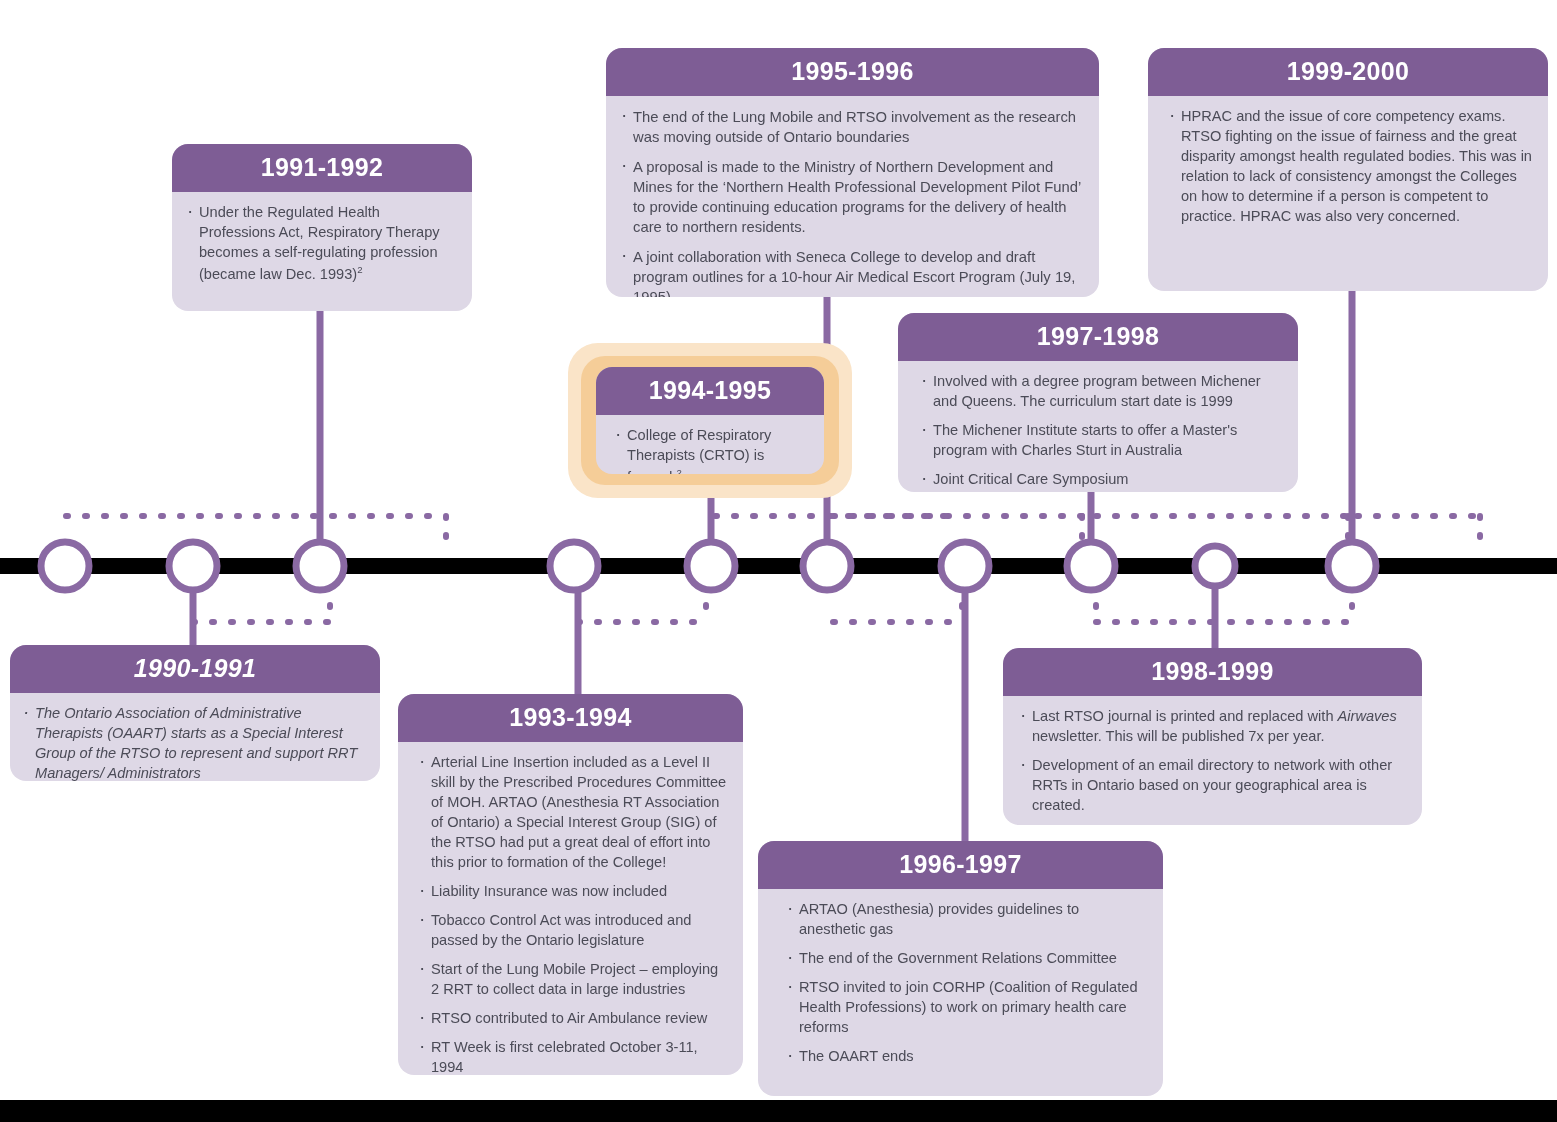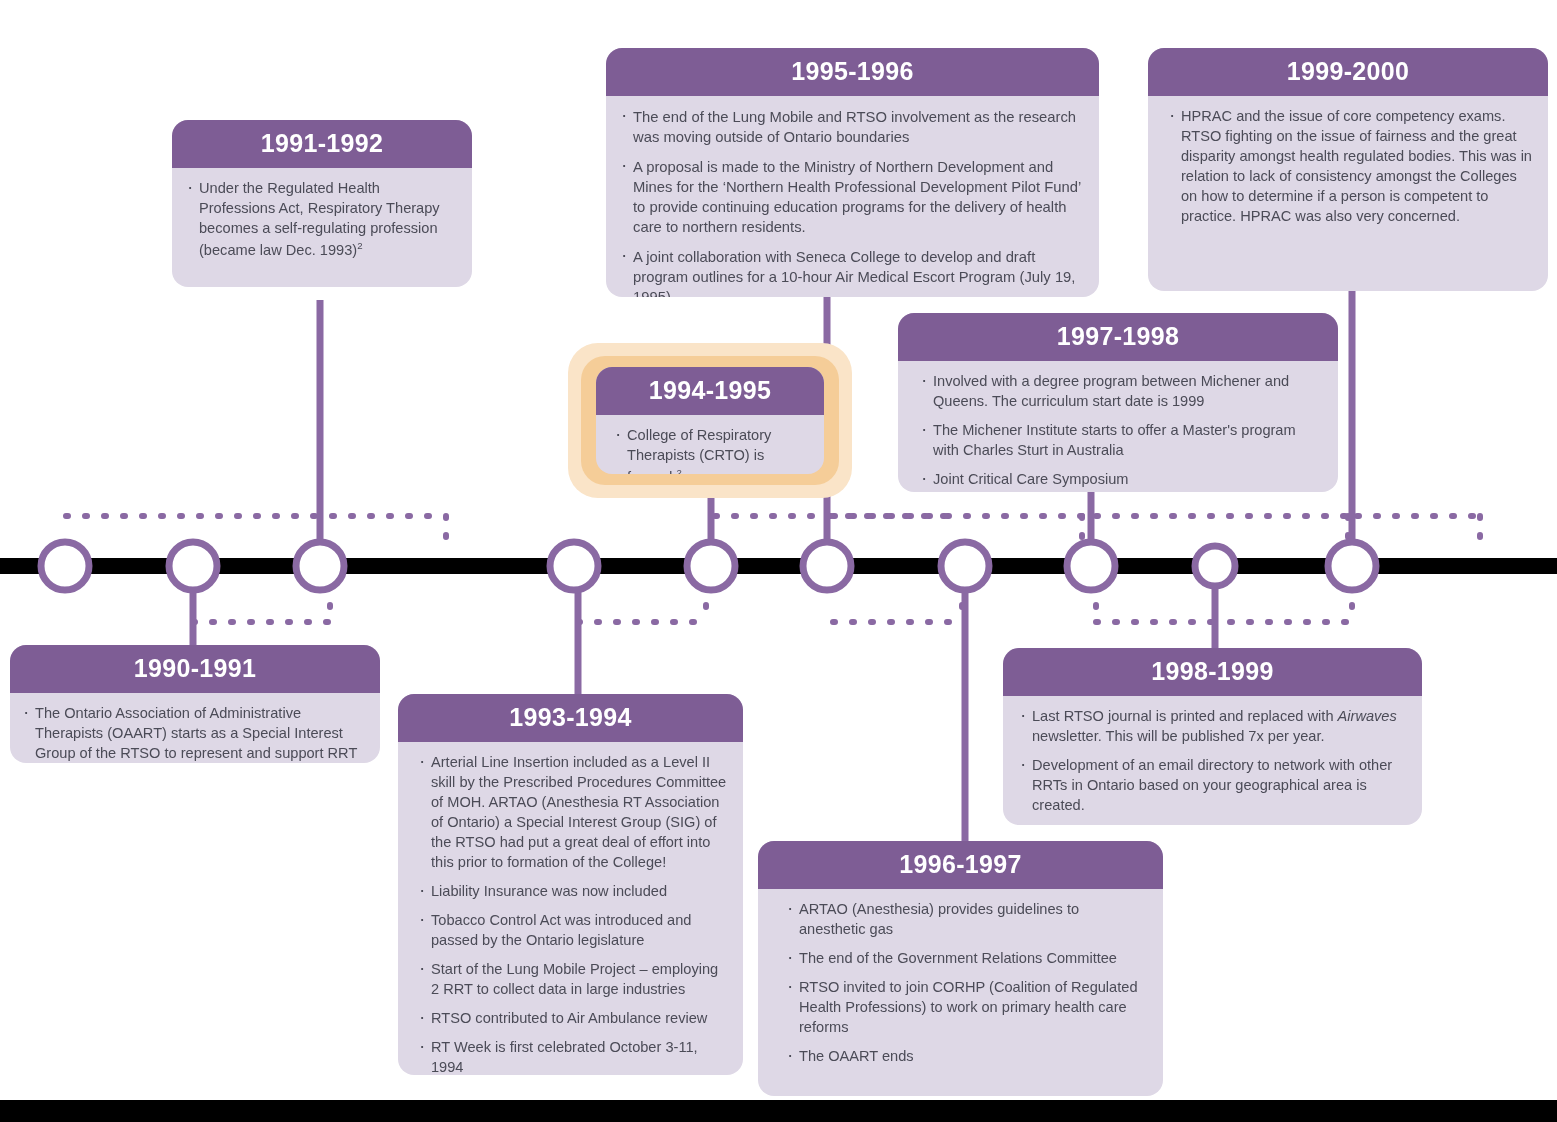"1991-1992" div.card { top: 120px -> 144px }
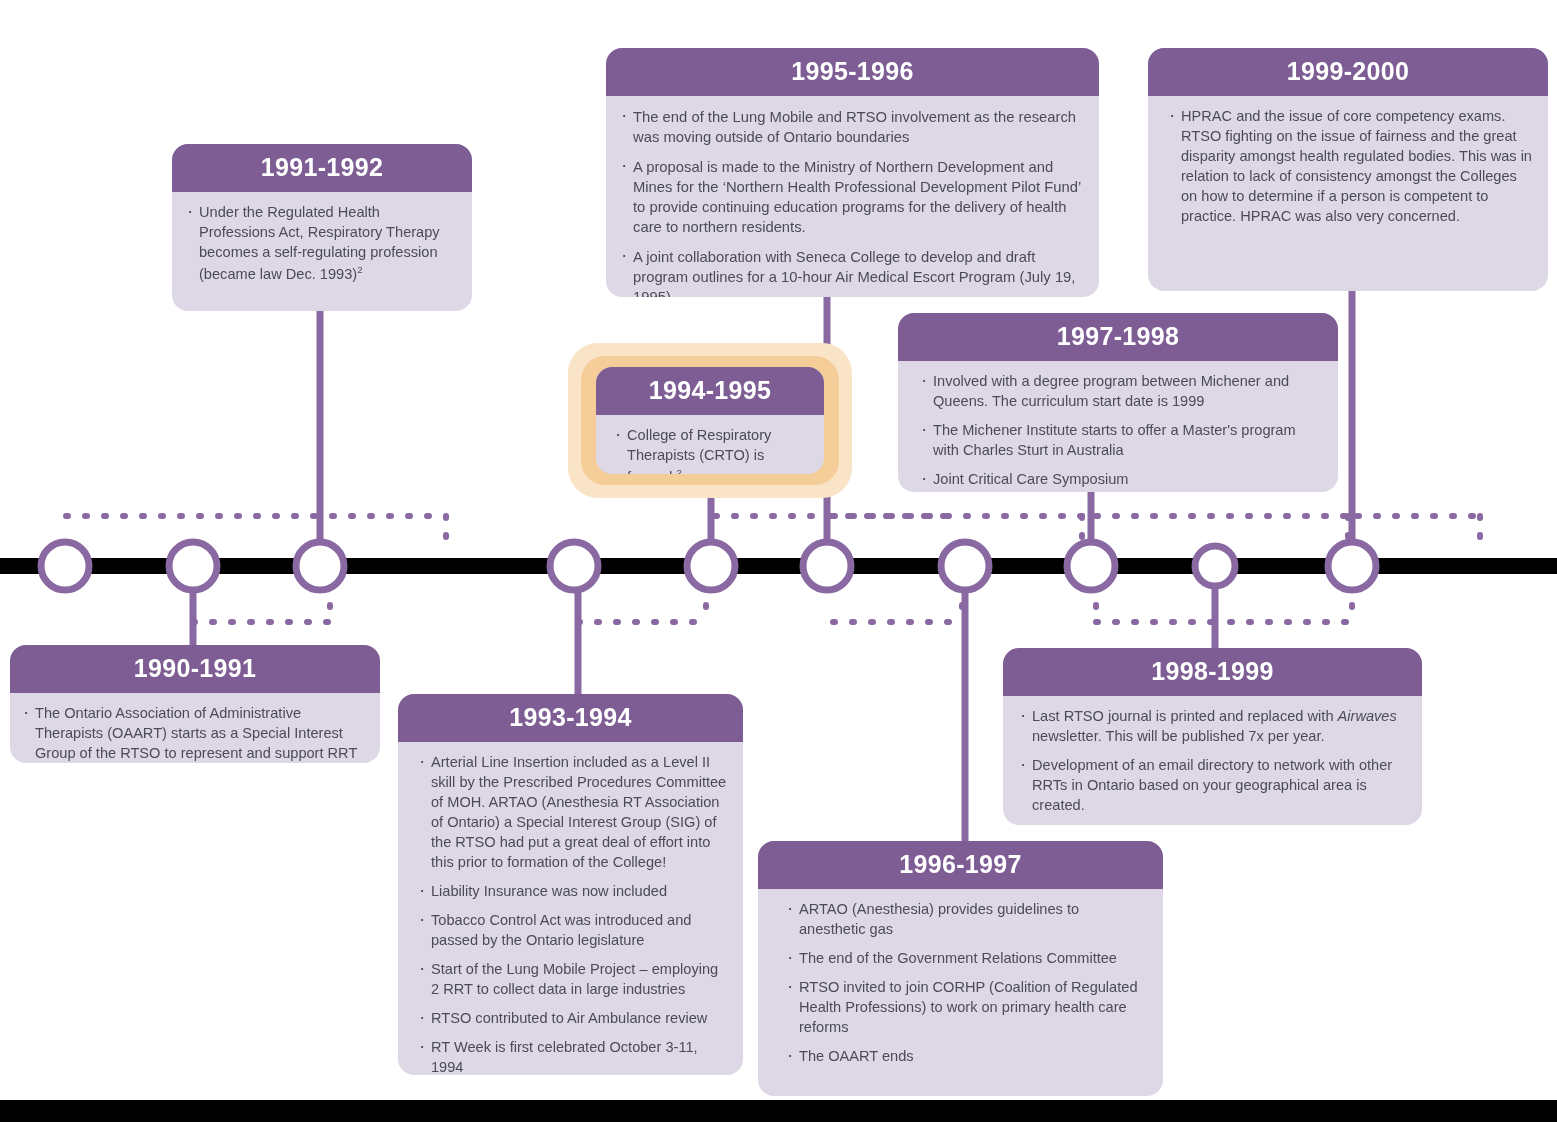"1997-1998" div.card { width: 440px -> 400px }
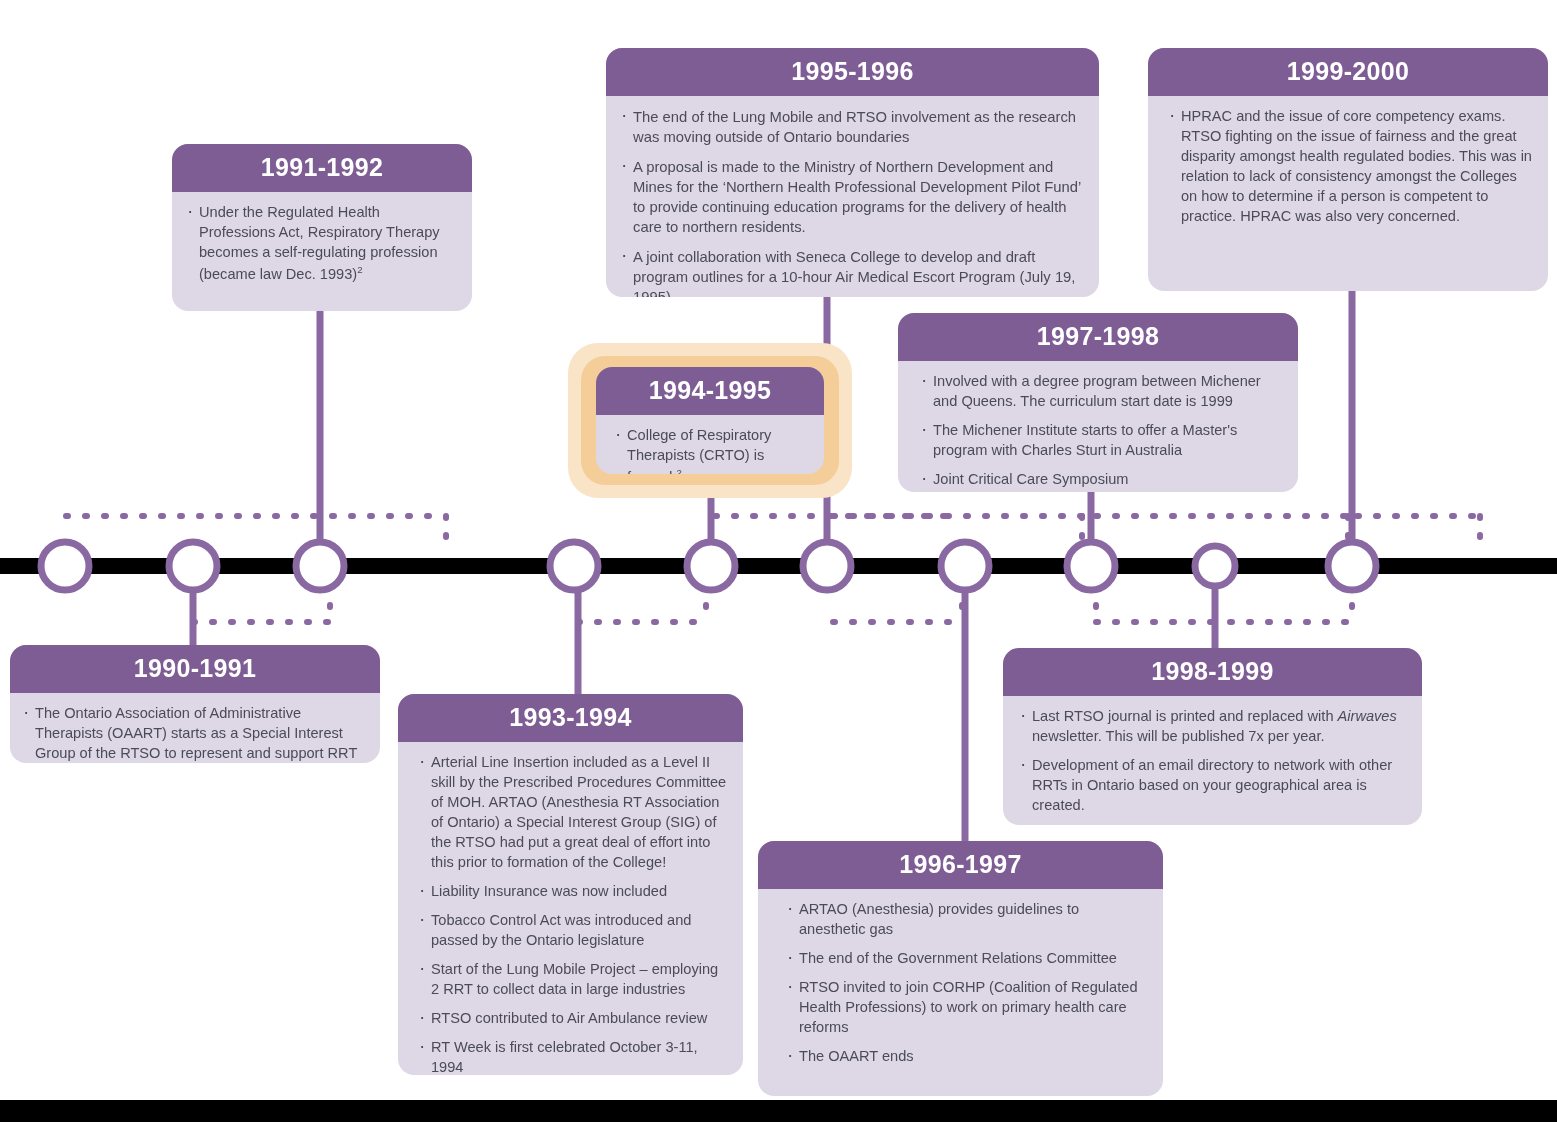"1990-1991" div.card { font-style: none -> italic; height: 118px -> 136px }
